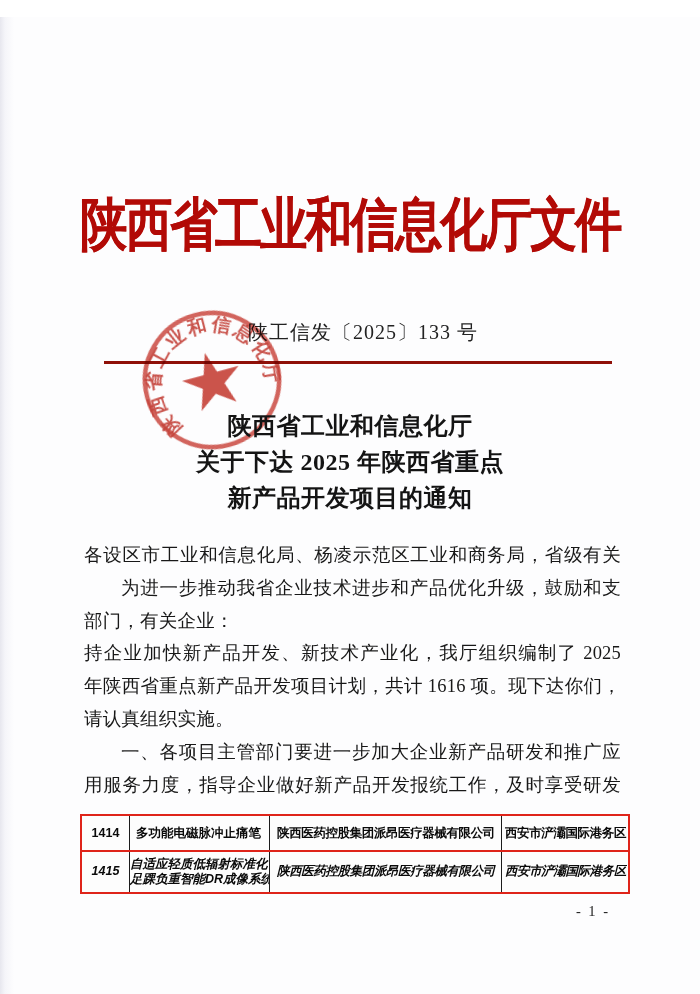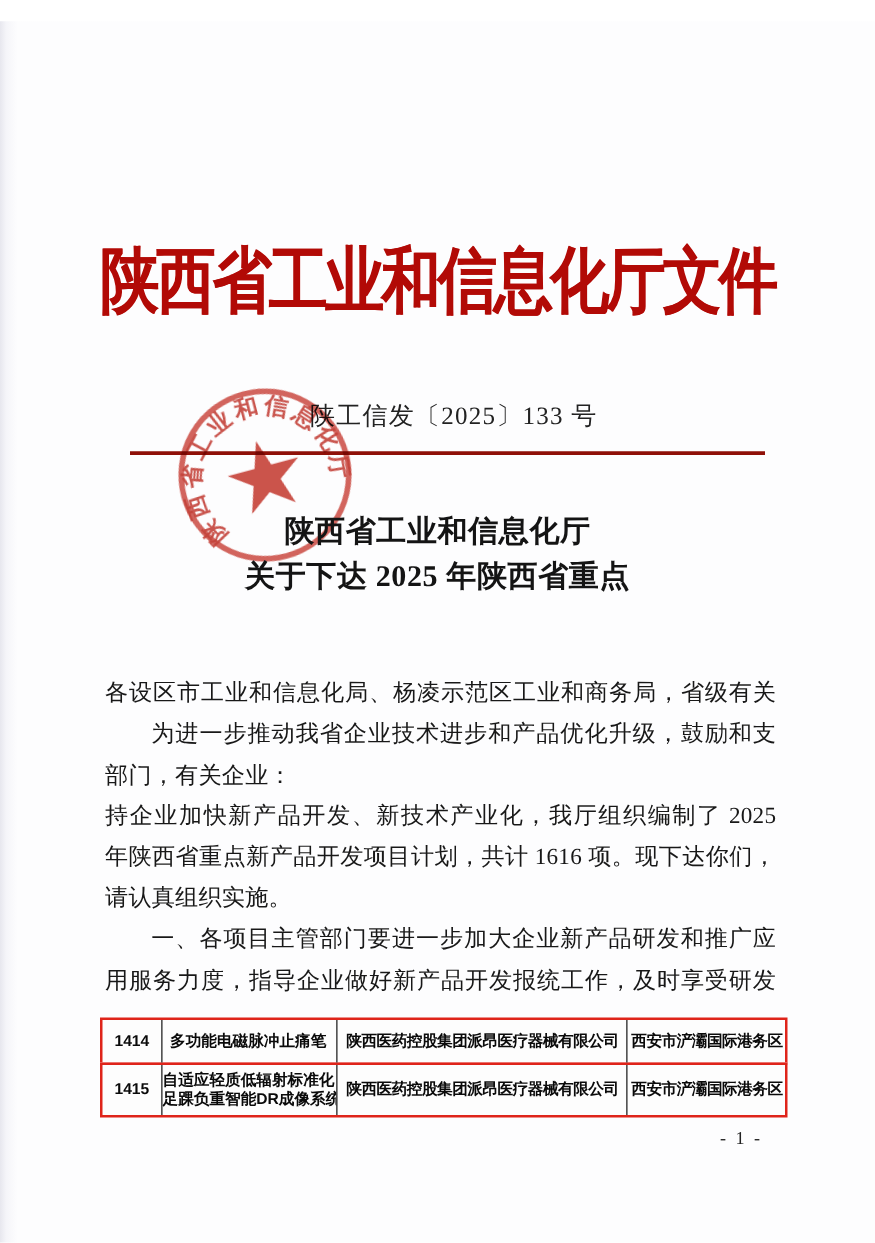"新产品开发项目的通知" div { html: none -> <div>新产品开发项目的通知</div> }
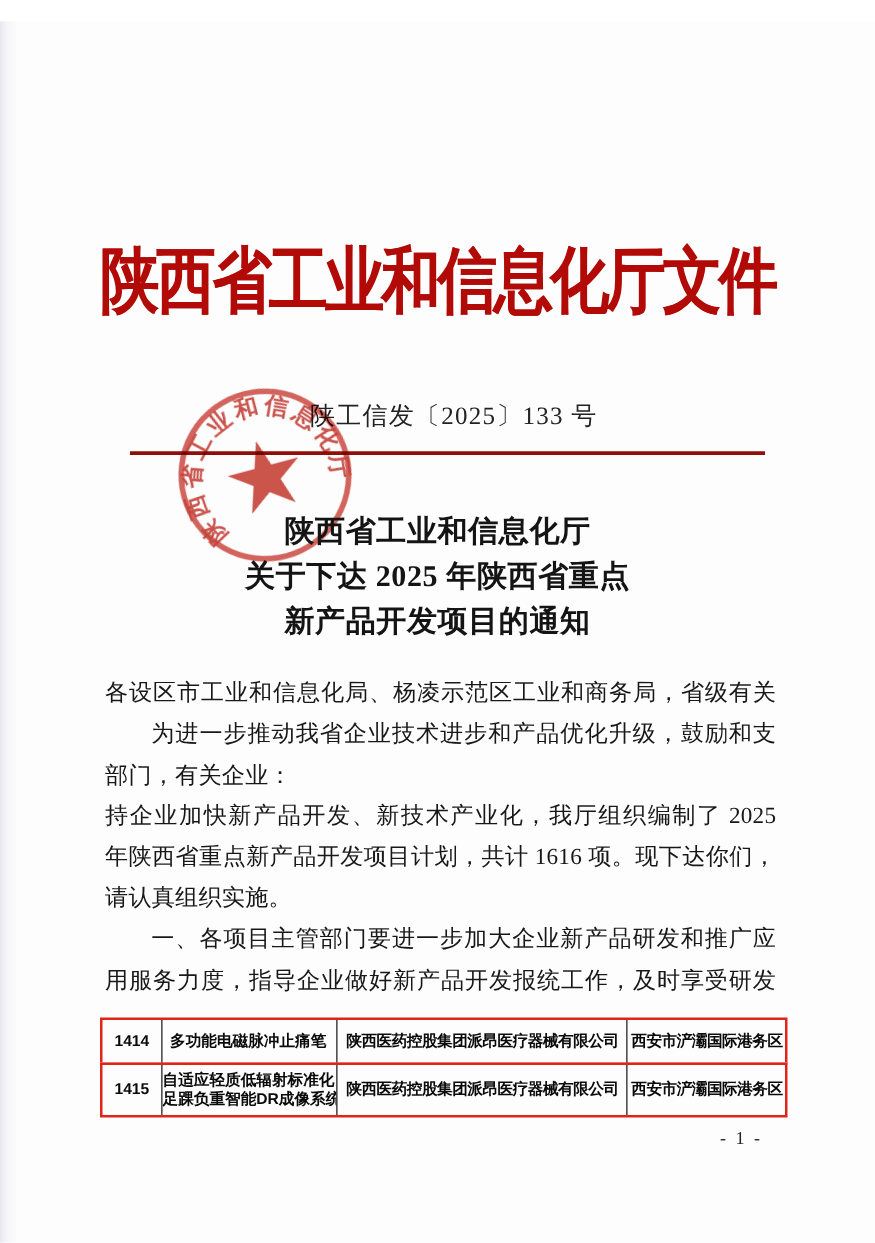"1415" .row-1415 { font-style: none -> italic }
